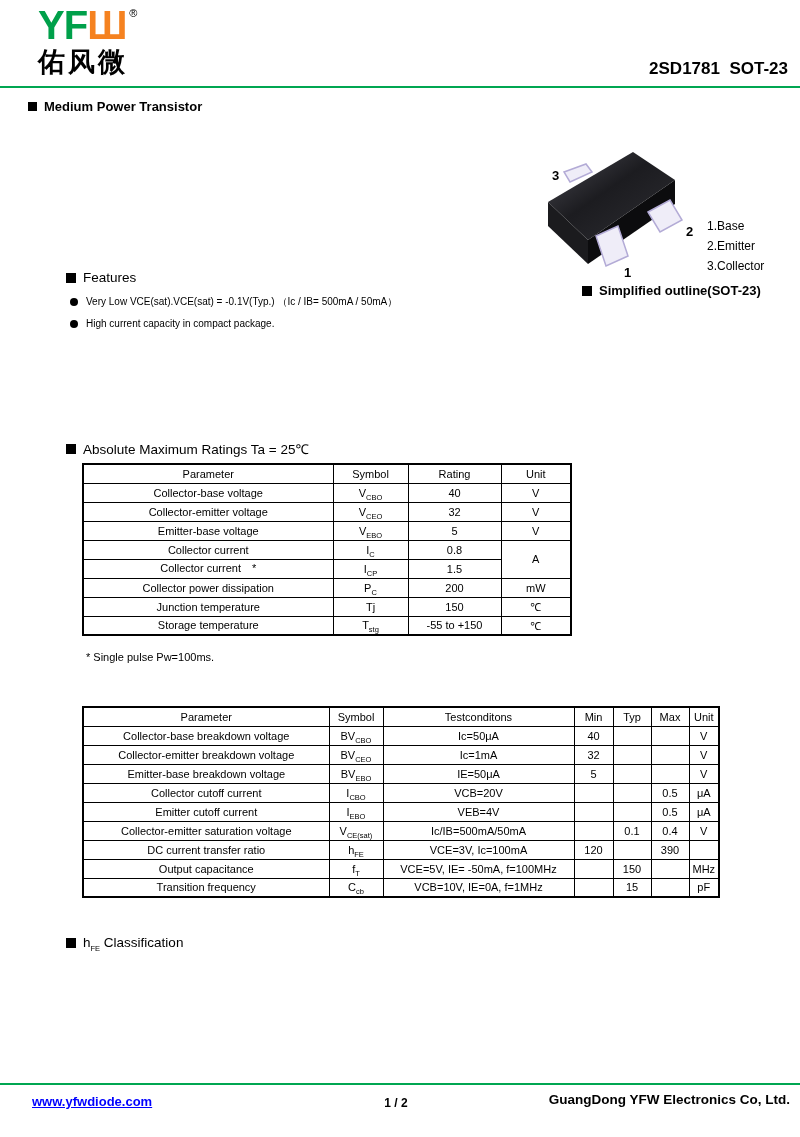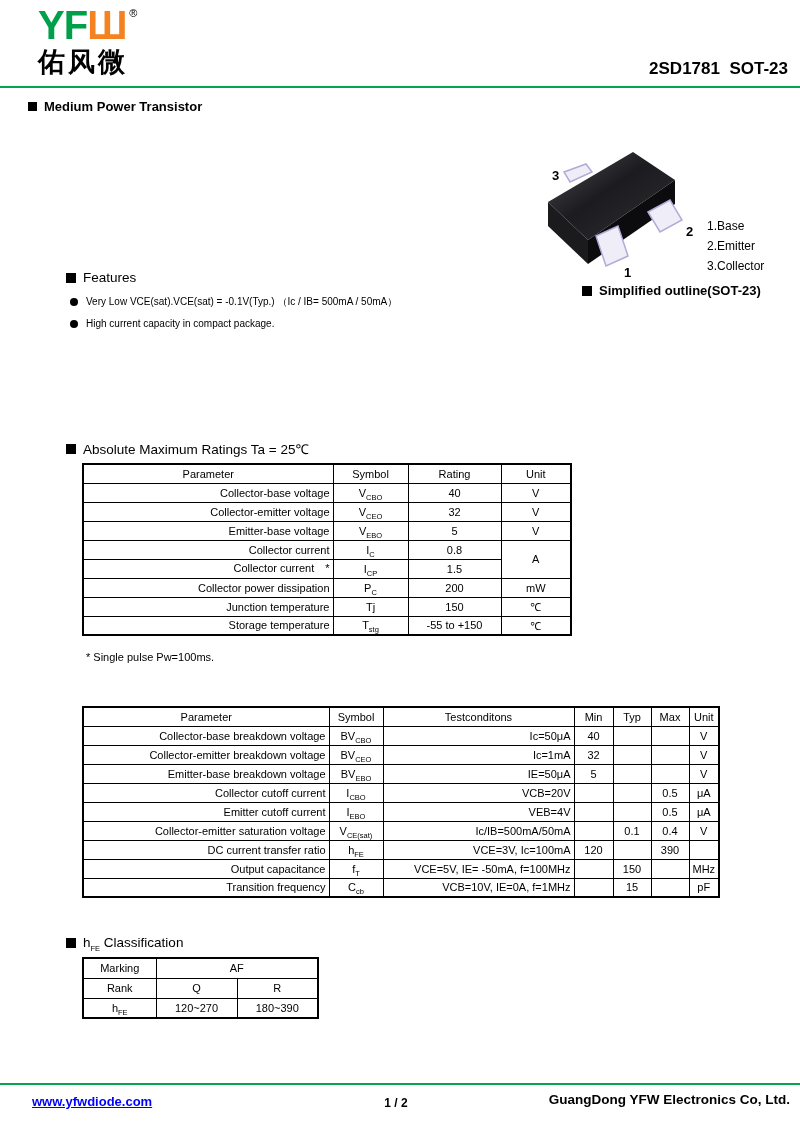"Collector-base voltage" td.param { text-align: right -> center }
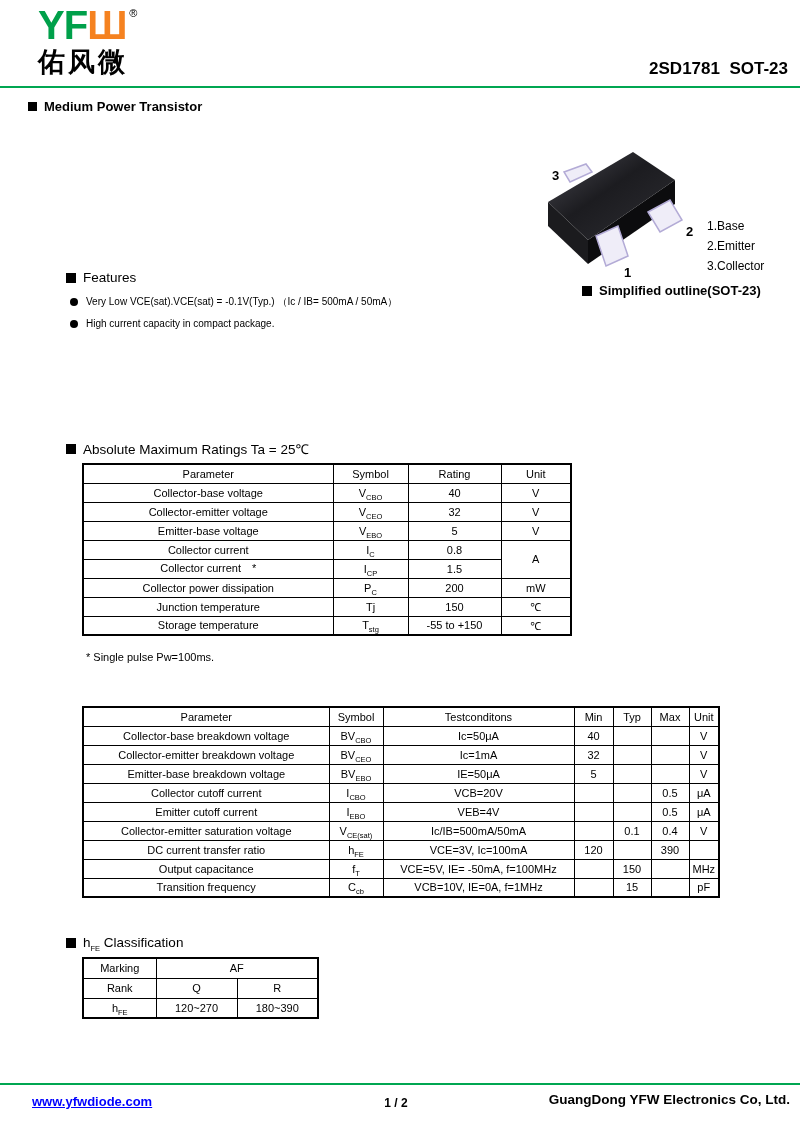"Marking" table.tbl-hfe { html: <table> <colgroup> <col> <col> <col> </colgroup> <tbody> <tr> <td>Marking</td> <td>AF</td> </tr> <tr> <td>Rank</td> <td>Q</td> <td>R</td> </tr> <tr> <td><span>h</span><sub>FE</sub></td> <td>120~270</td> <td>180~390</td> </tr> </tbody> </table> -> none }
